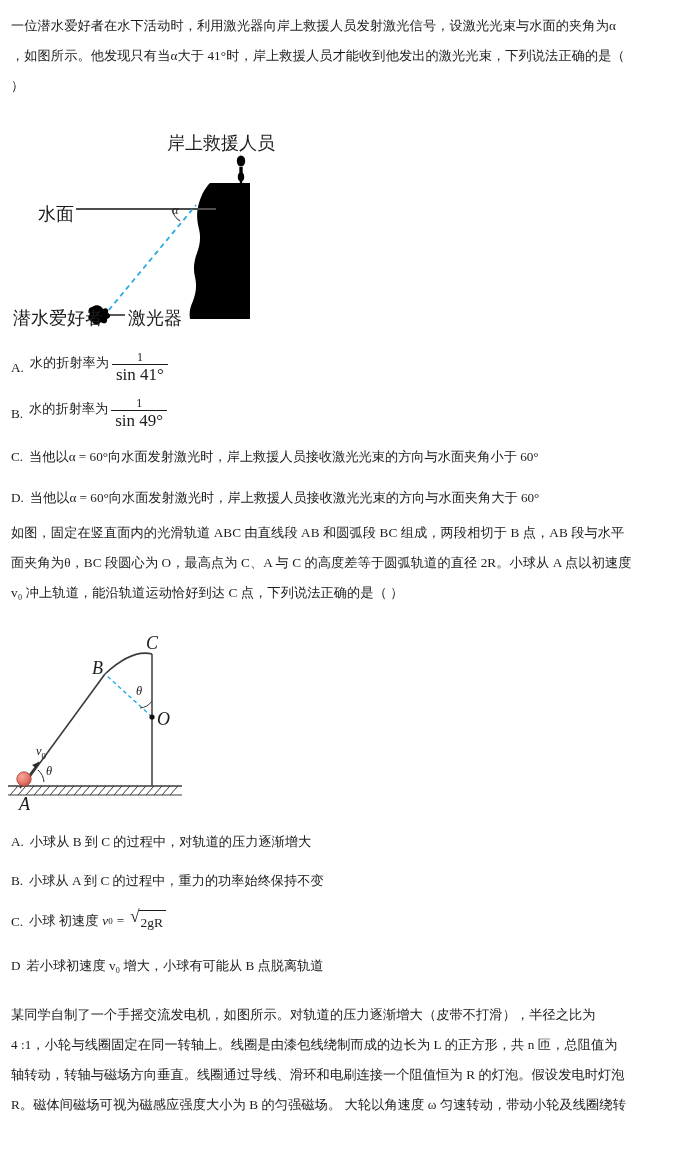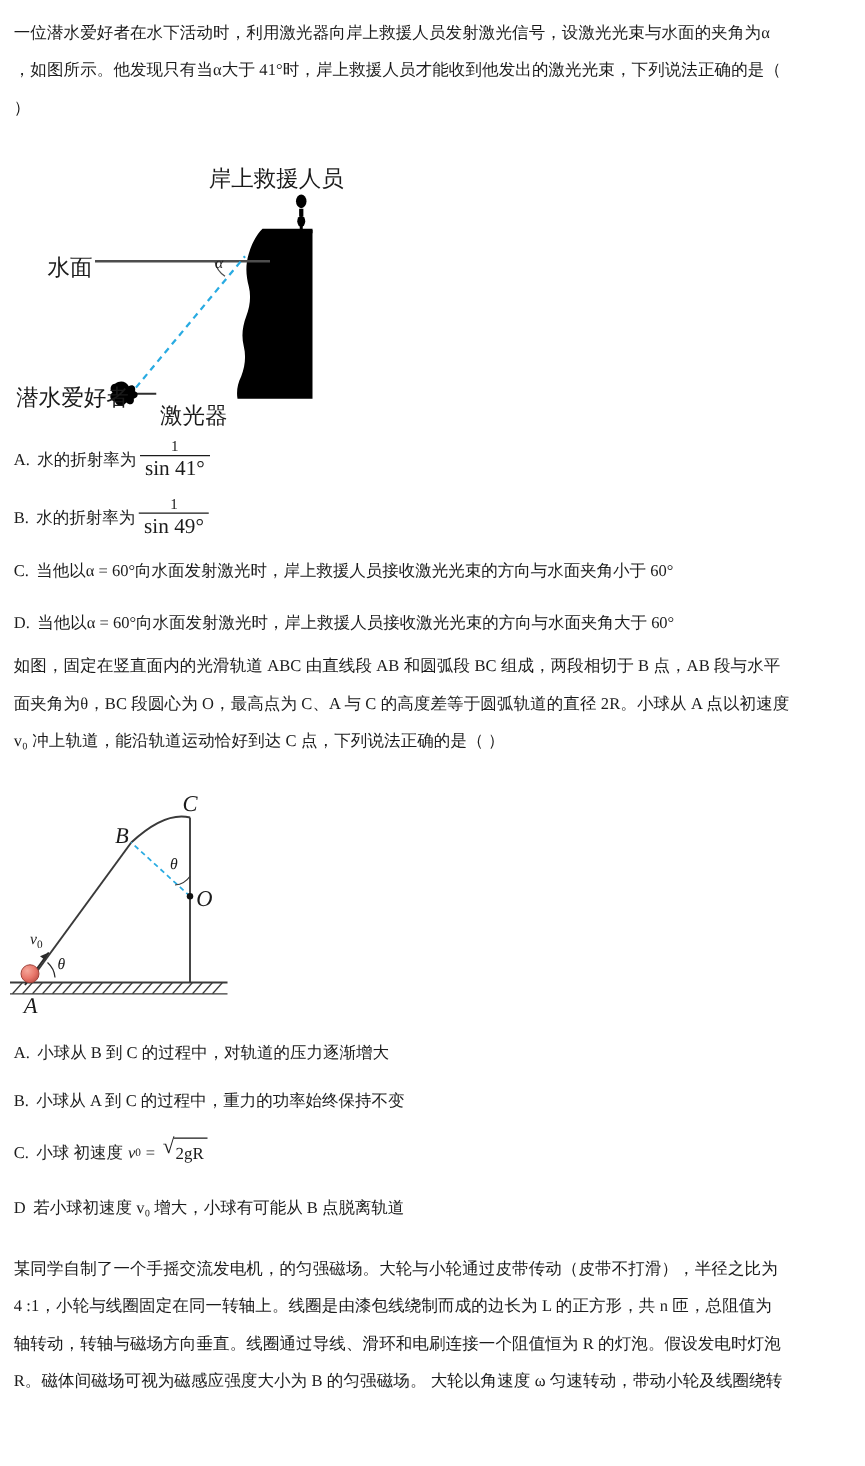"激光器" div.fig-label { top: 195px -> 181px }
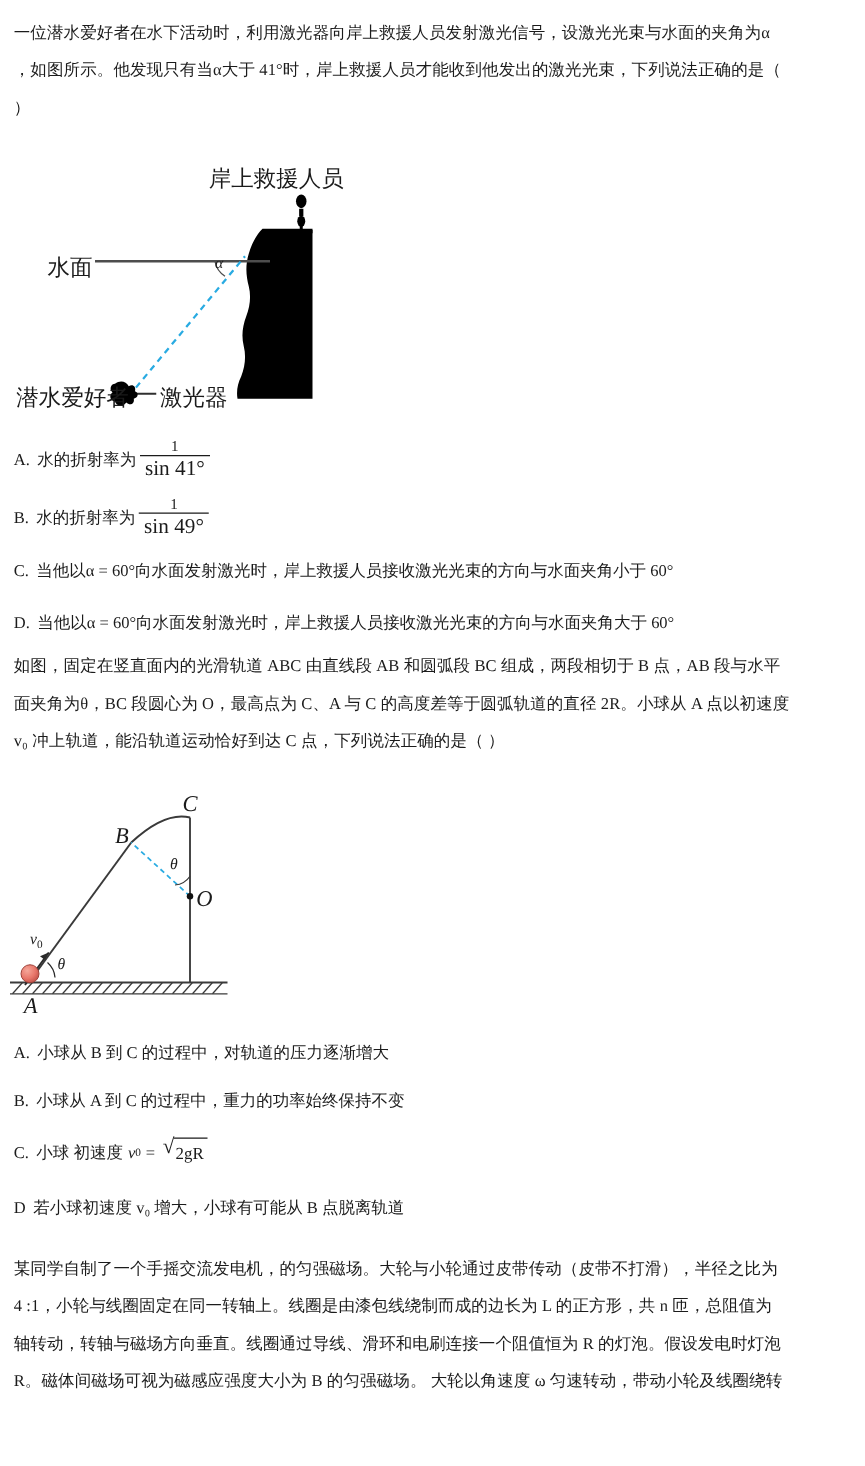"水的折射率为" .opt .body { align-items: center -> none }
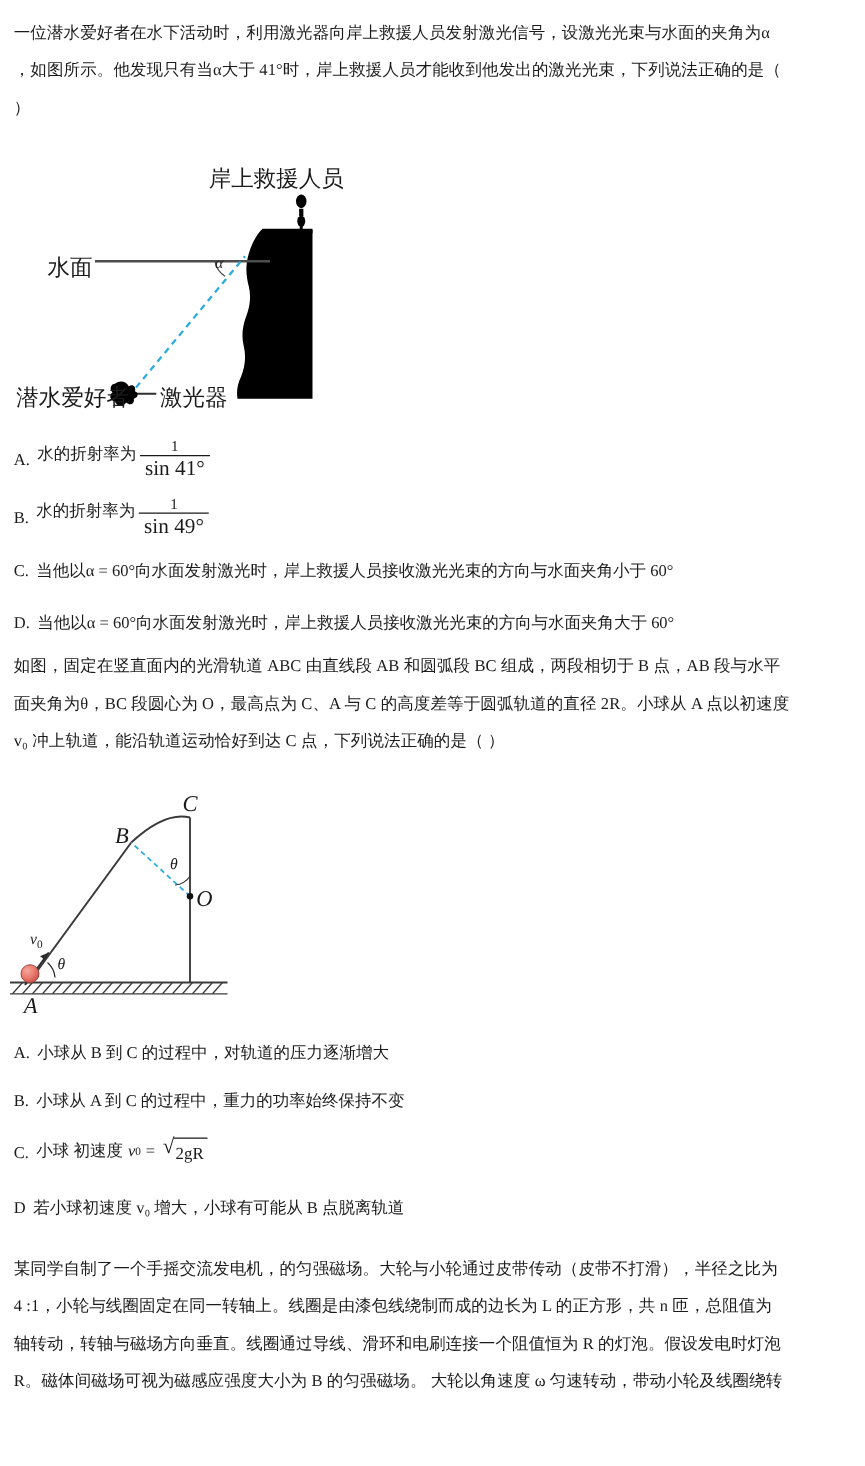"v0" div.fig-label { left: 24px -> 36px }
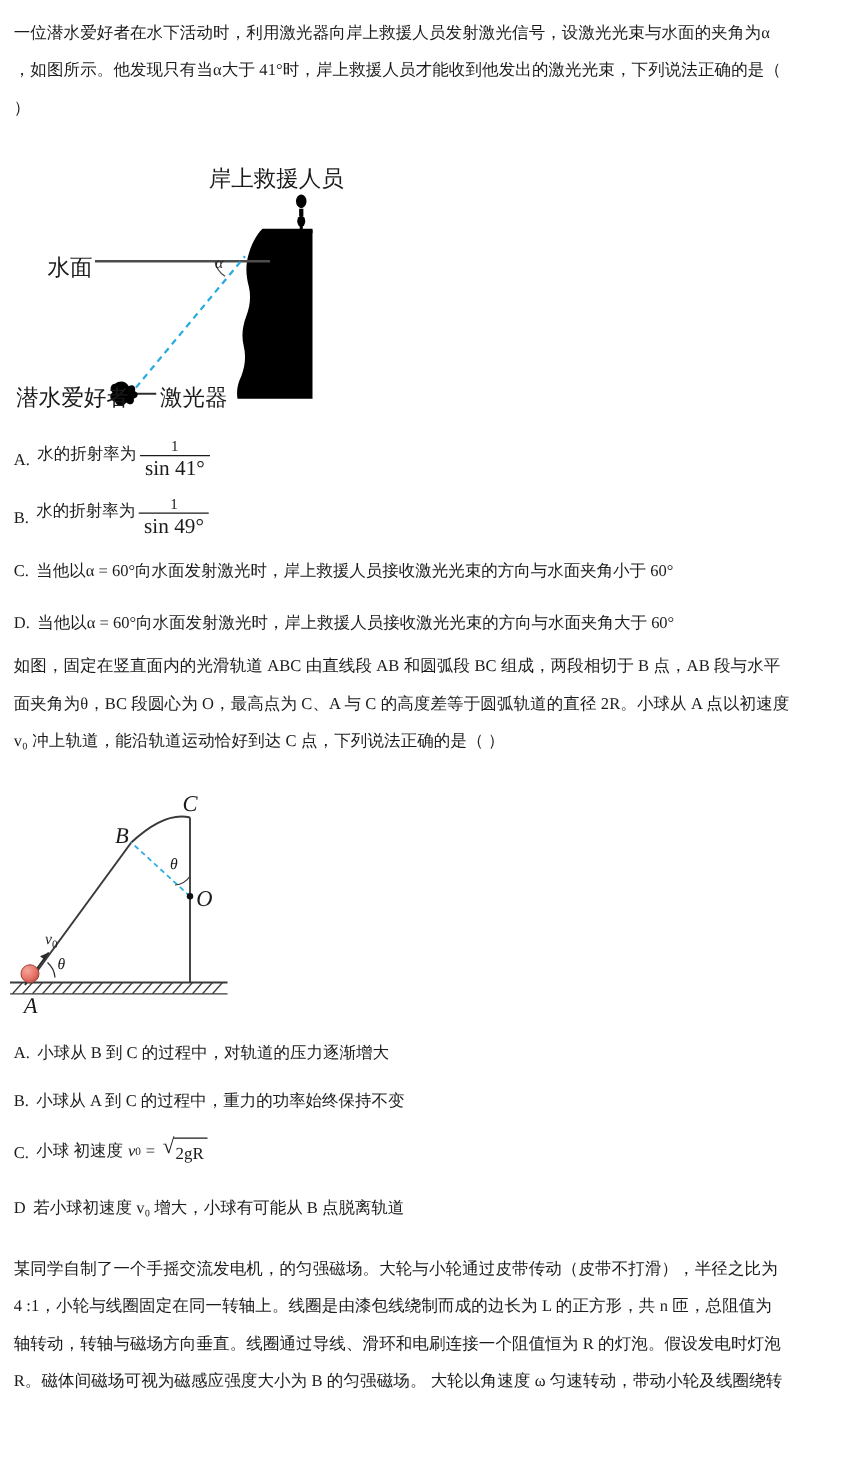"某同学自制了一个手摇交流发电机，的匀强磁场。大轮与小轮通过皮带传动（皮带不打滑）" div { text: 的匀强磁场。大轮与小轮通过皮带传动 -> 如图所示。对轨道的压力逐渐增大 }
